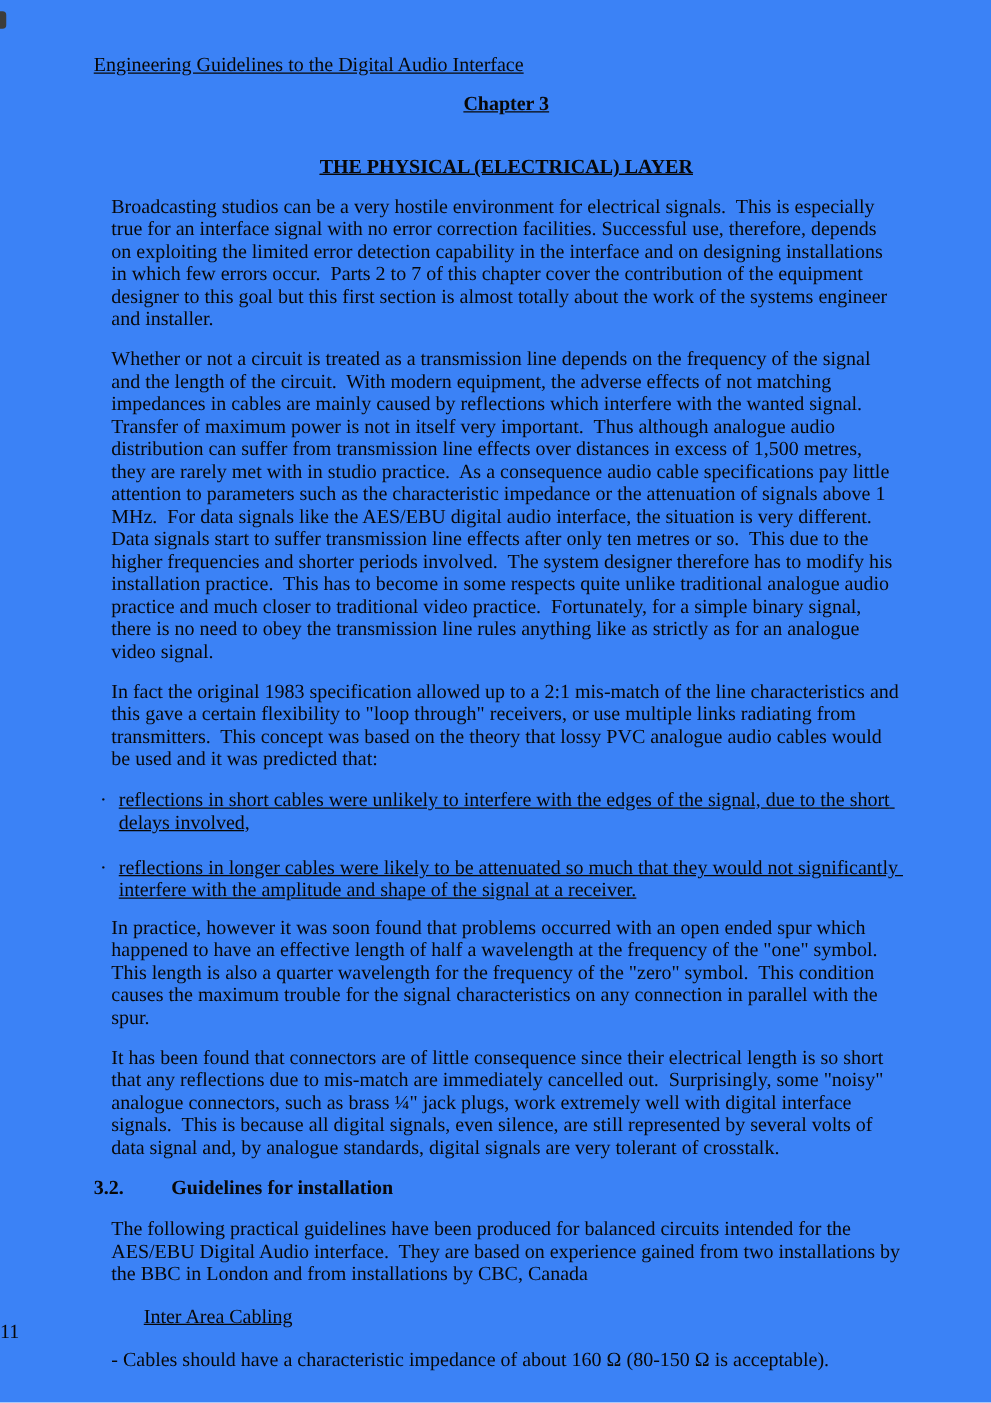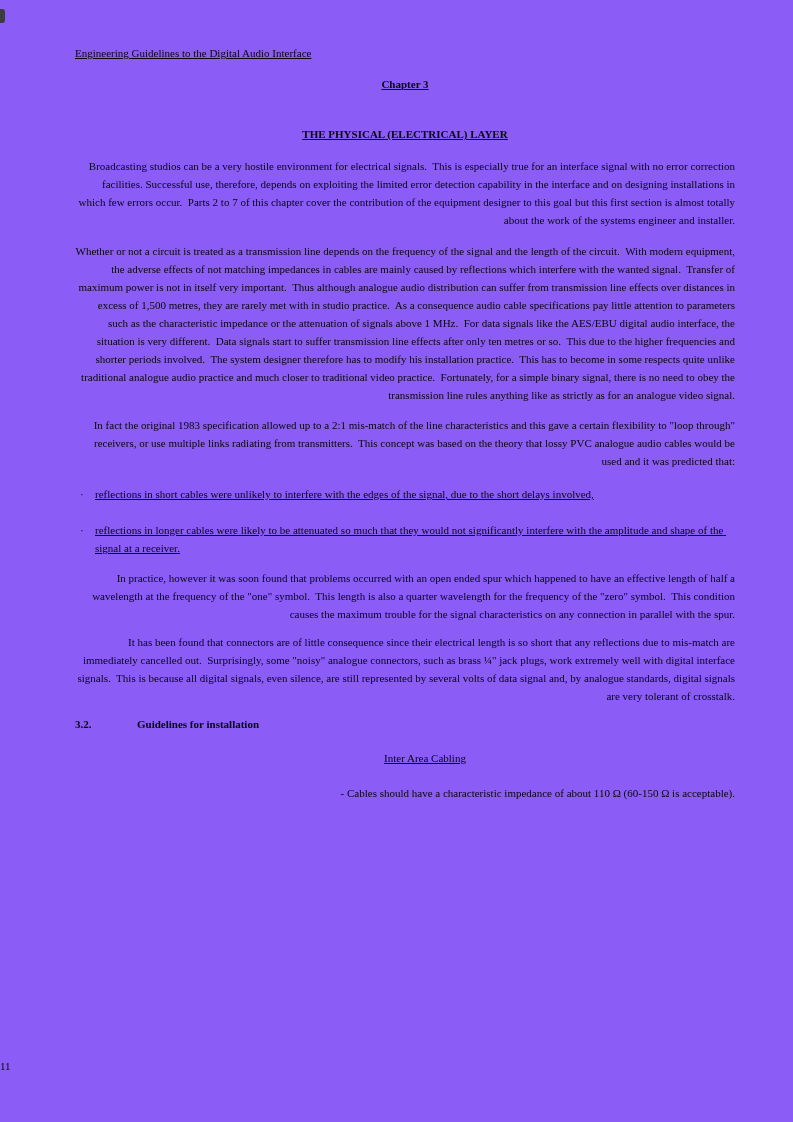"Engineering Guidelines to the Digital" .page { background: #8b5cf6 -> #3b82f6; font-size: 11px -> 16px }
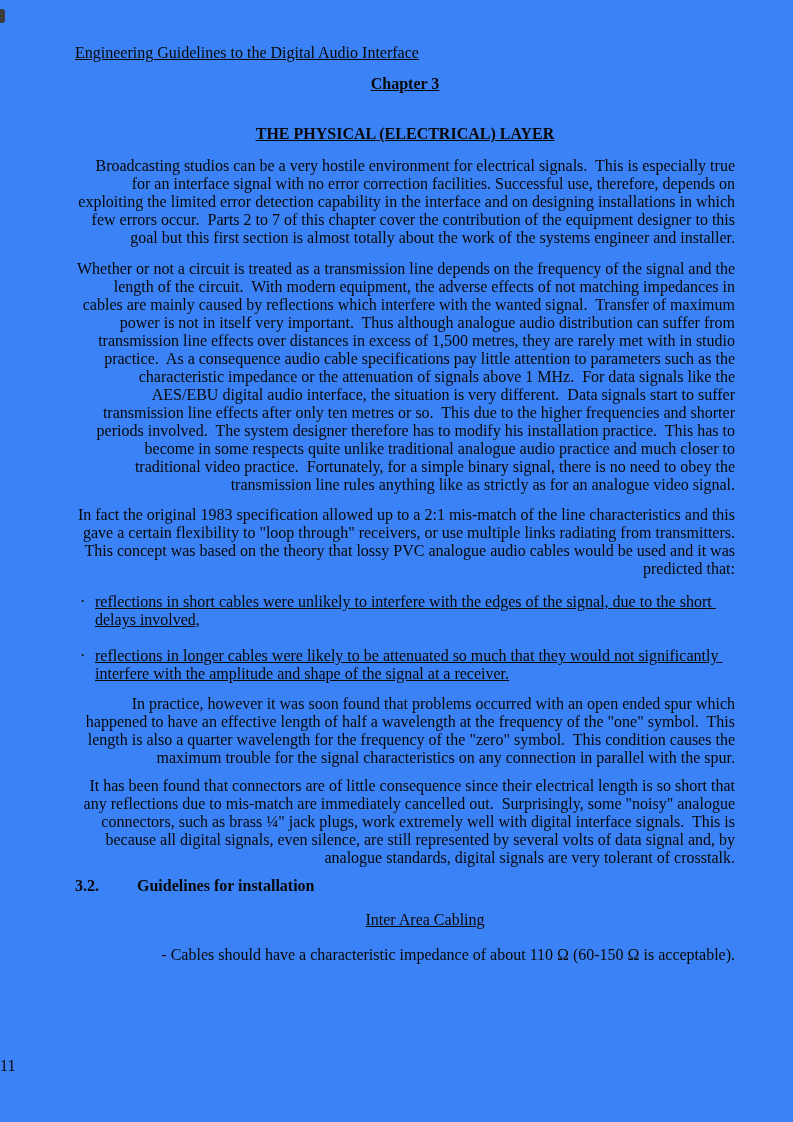"Broadcasting studios can be a" p.para { margin: 0 -> 14px; text-align: right -> none }
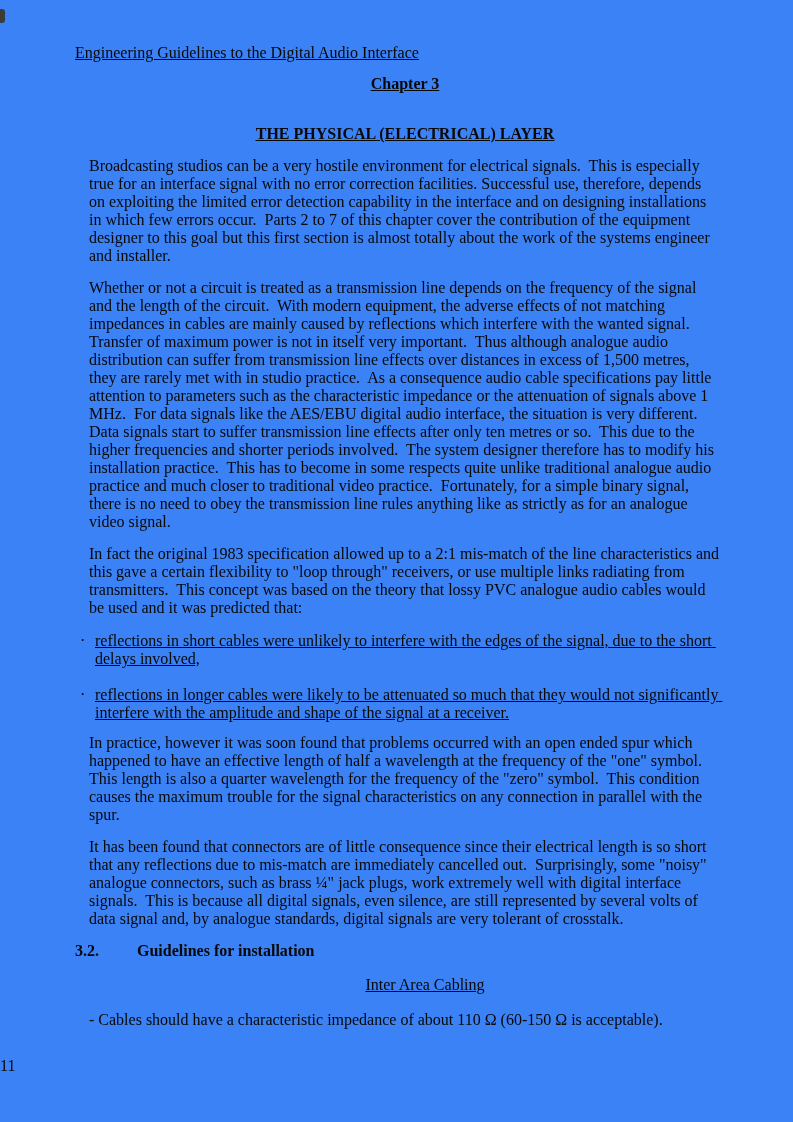"The following practical guidelines have" p.para { html: none -> <p>The following practical guidelines have been produced for balanced circuits intended for the AES/EBU Digital Audio interface. They are based on experience gained from two installations by the BBC in London and from installations by CBC, Canada</p> }
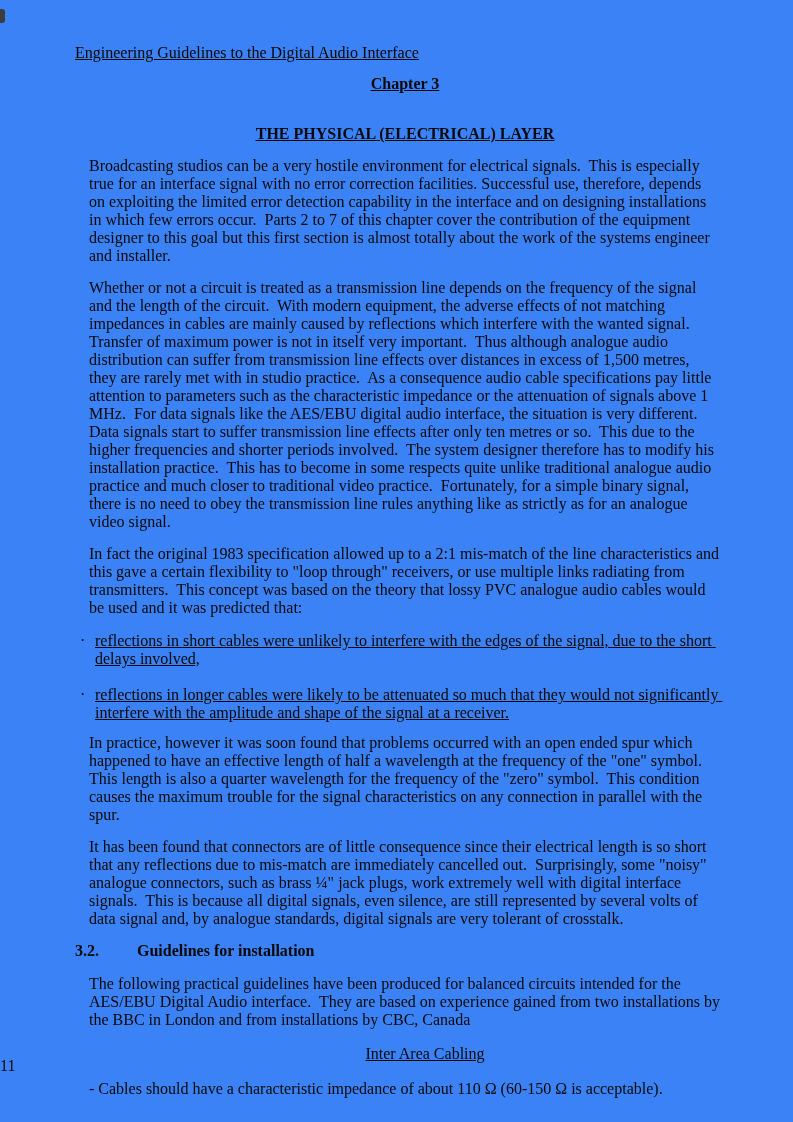"Inter Area Cabling" .subhead { text-align: center -> none }
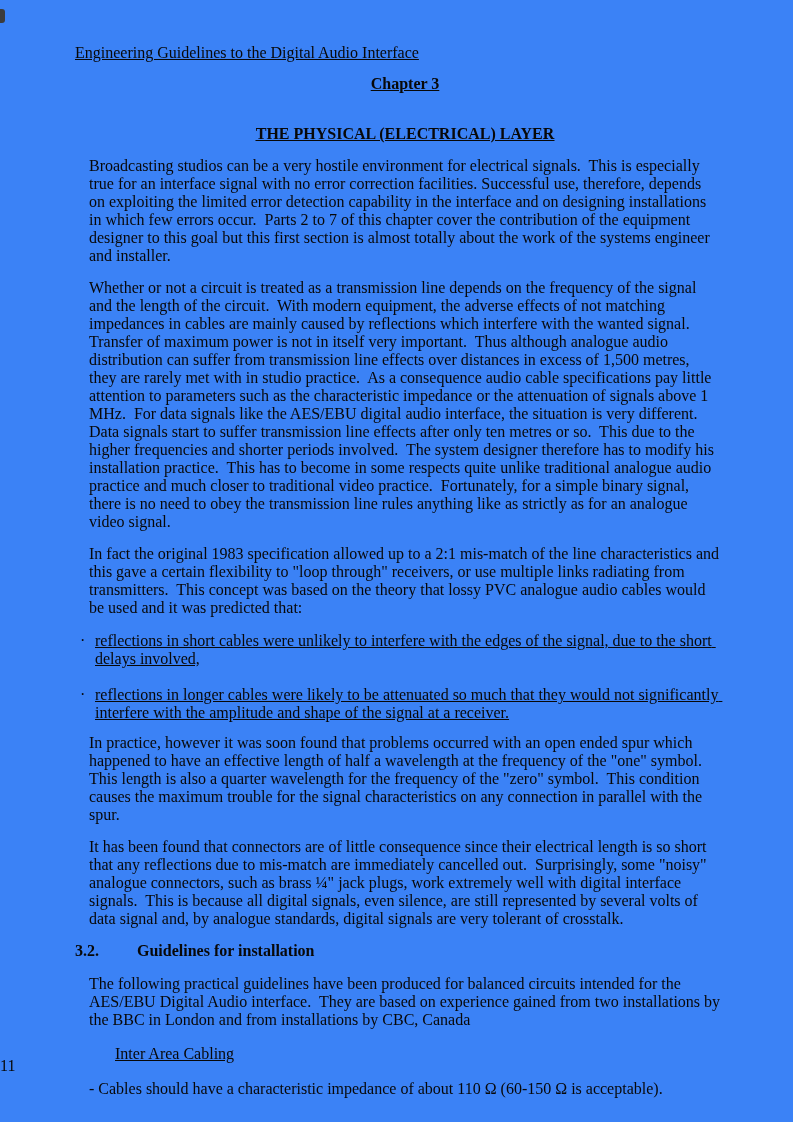"- Cables should have a" p.para { text: 110 Ω (60-150 -> 160 Ω (80-150 }
